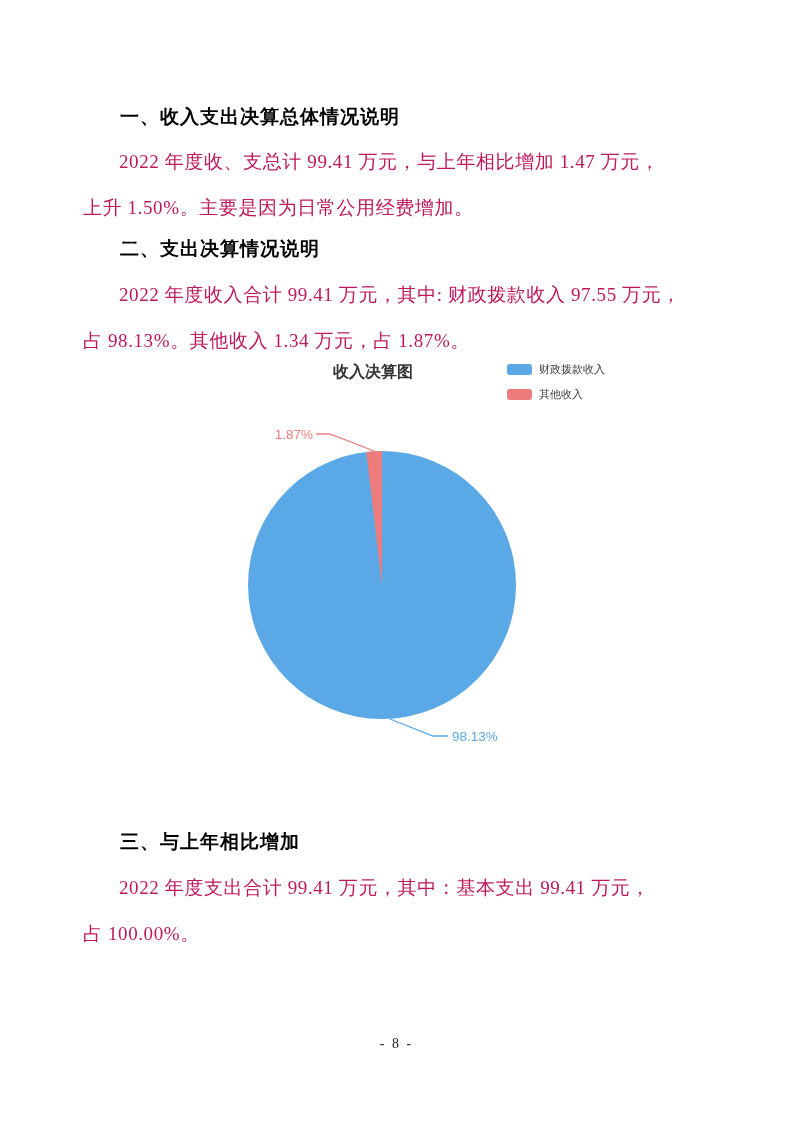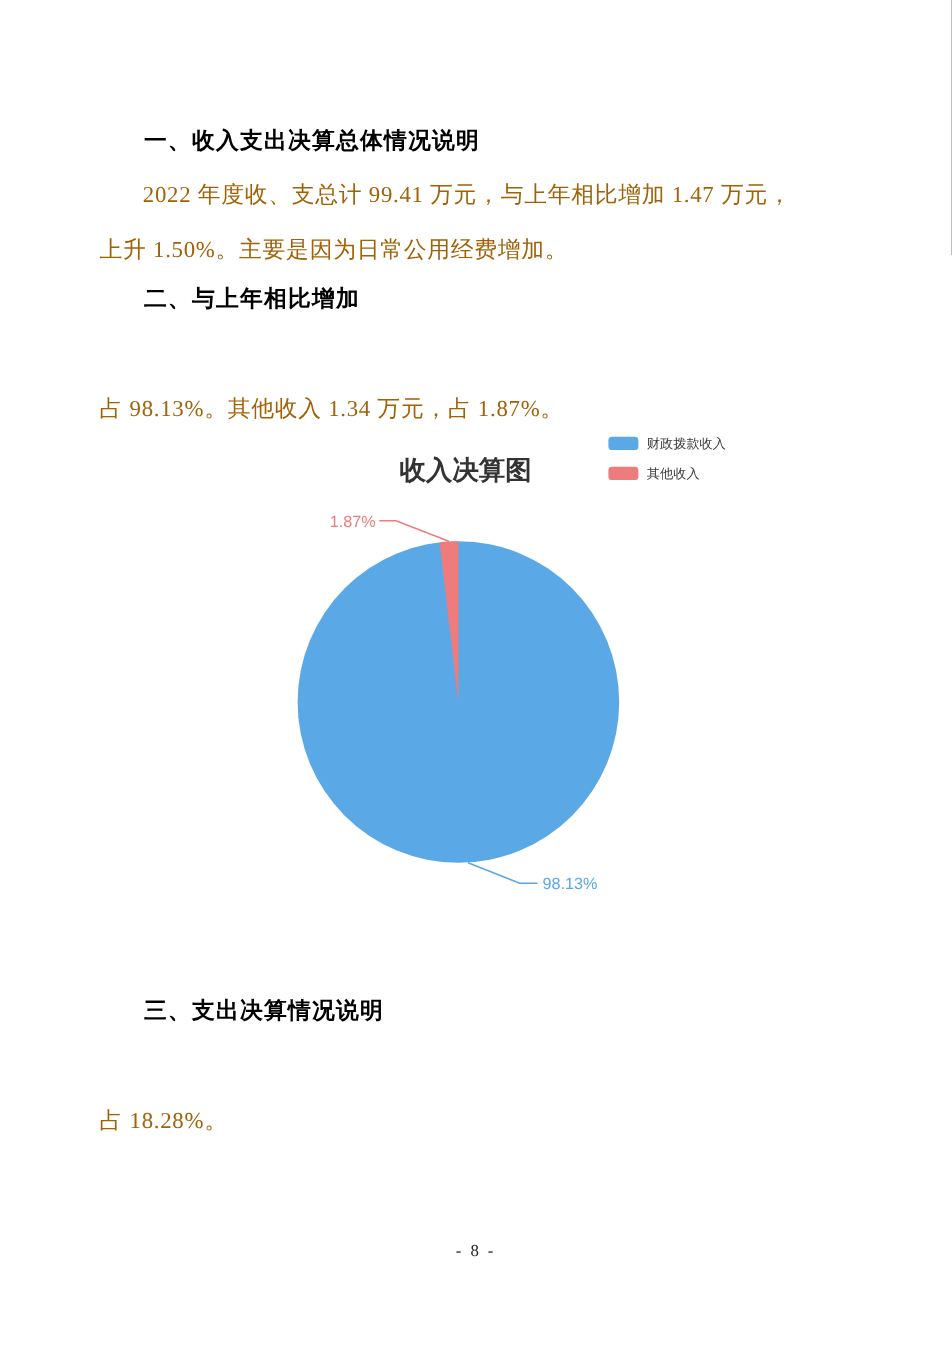"2022 年度收、支总计 99.41 万元，与上年相比增加 1.47" .doc-line { color: #a16207 -> #be185d }
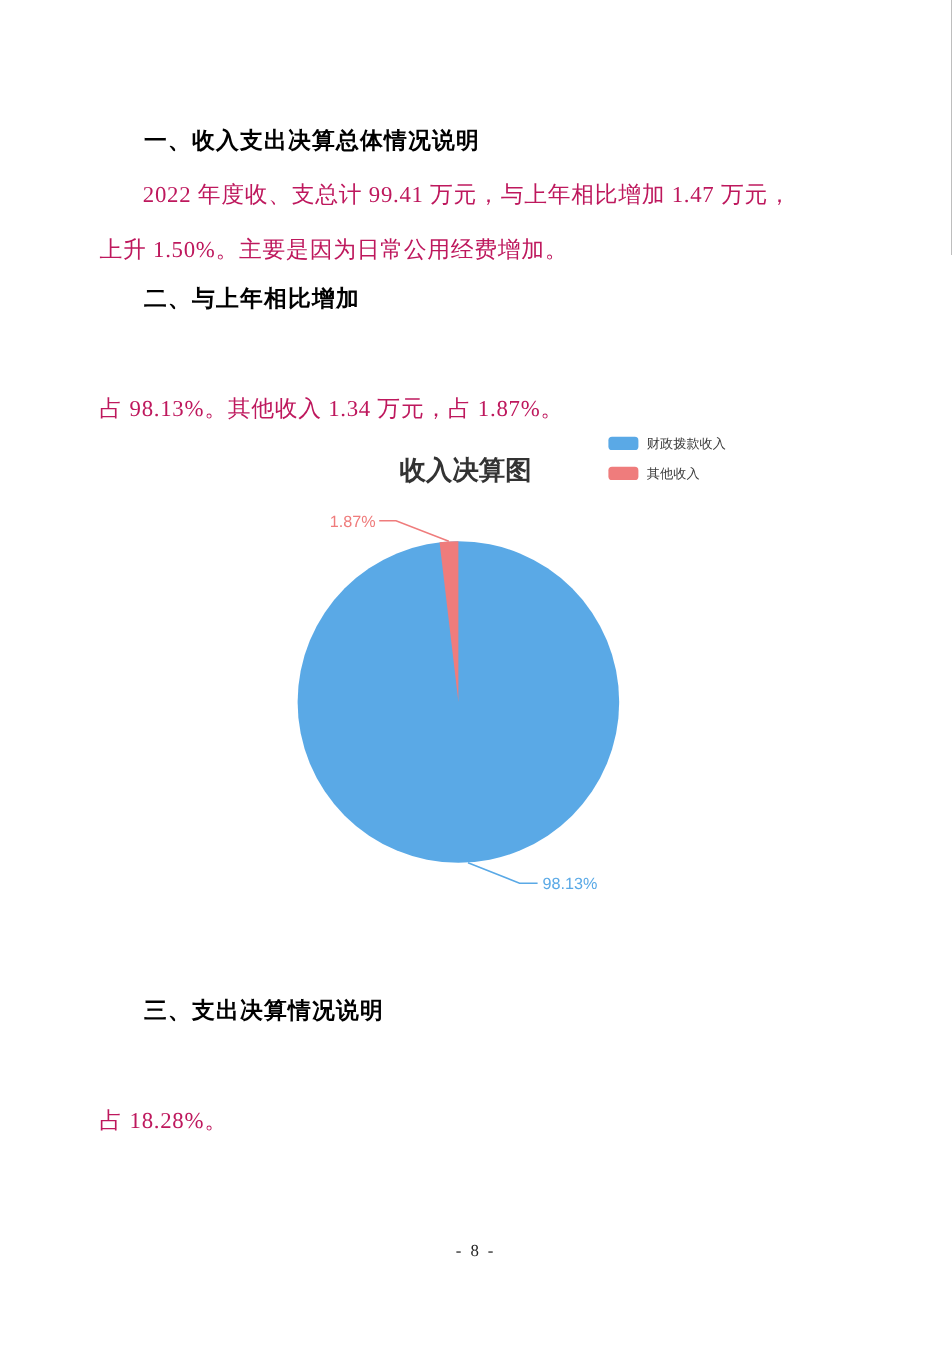"二、与上年相比增加" div.doc-heading { text: 与上年相比增加 -> 支出决算情况说明 }
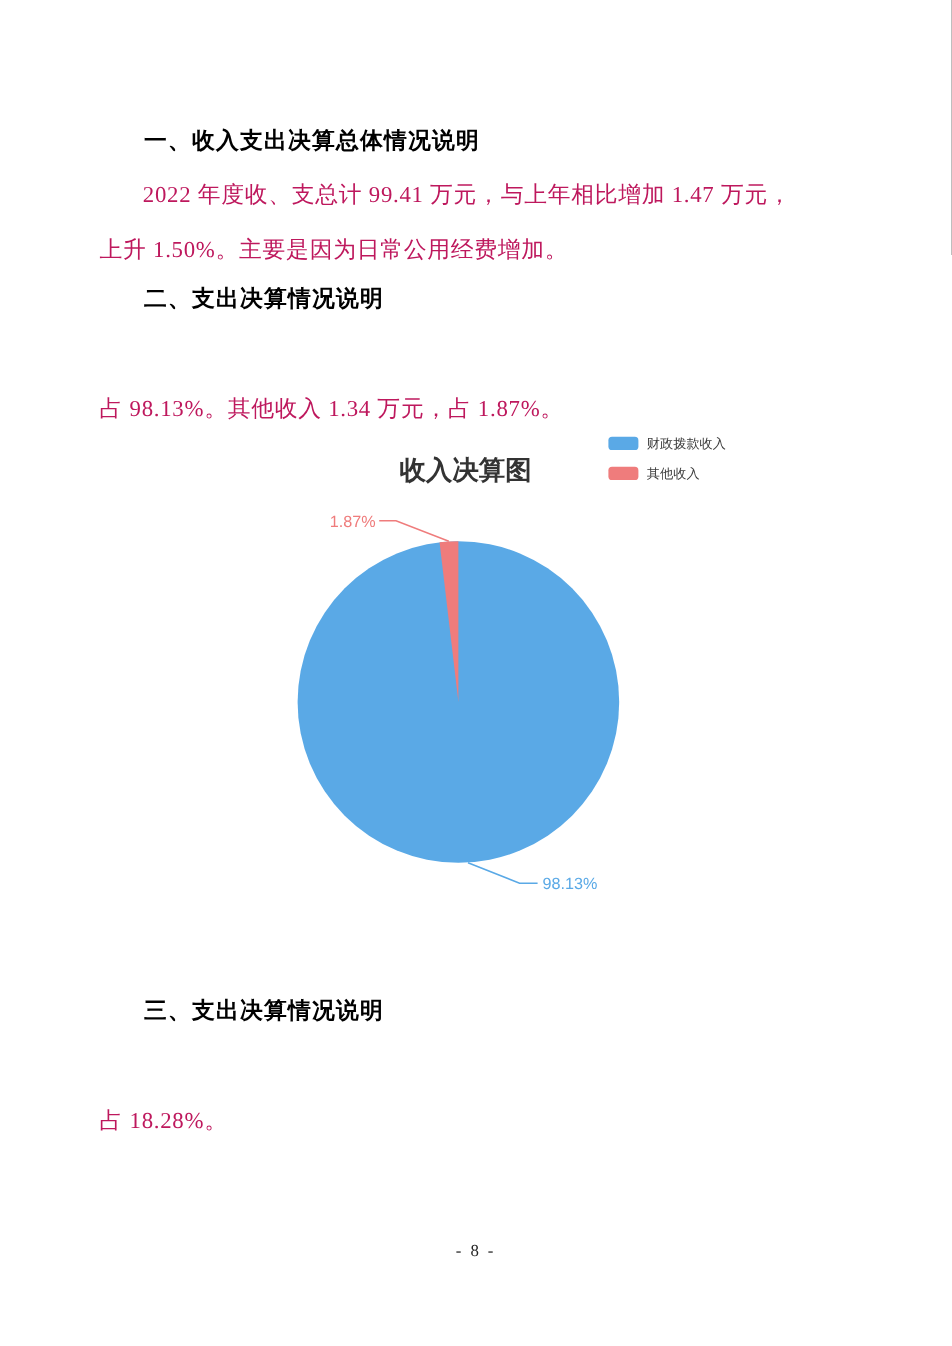"2022 年度收入合计 99.41 万元，其中: 财政拨款收入" div.doc-line { html: none -> <div>2022 年度收入合计 99.41 万元，其中: 财政拨款收入 97.55 万元，</div> }
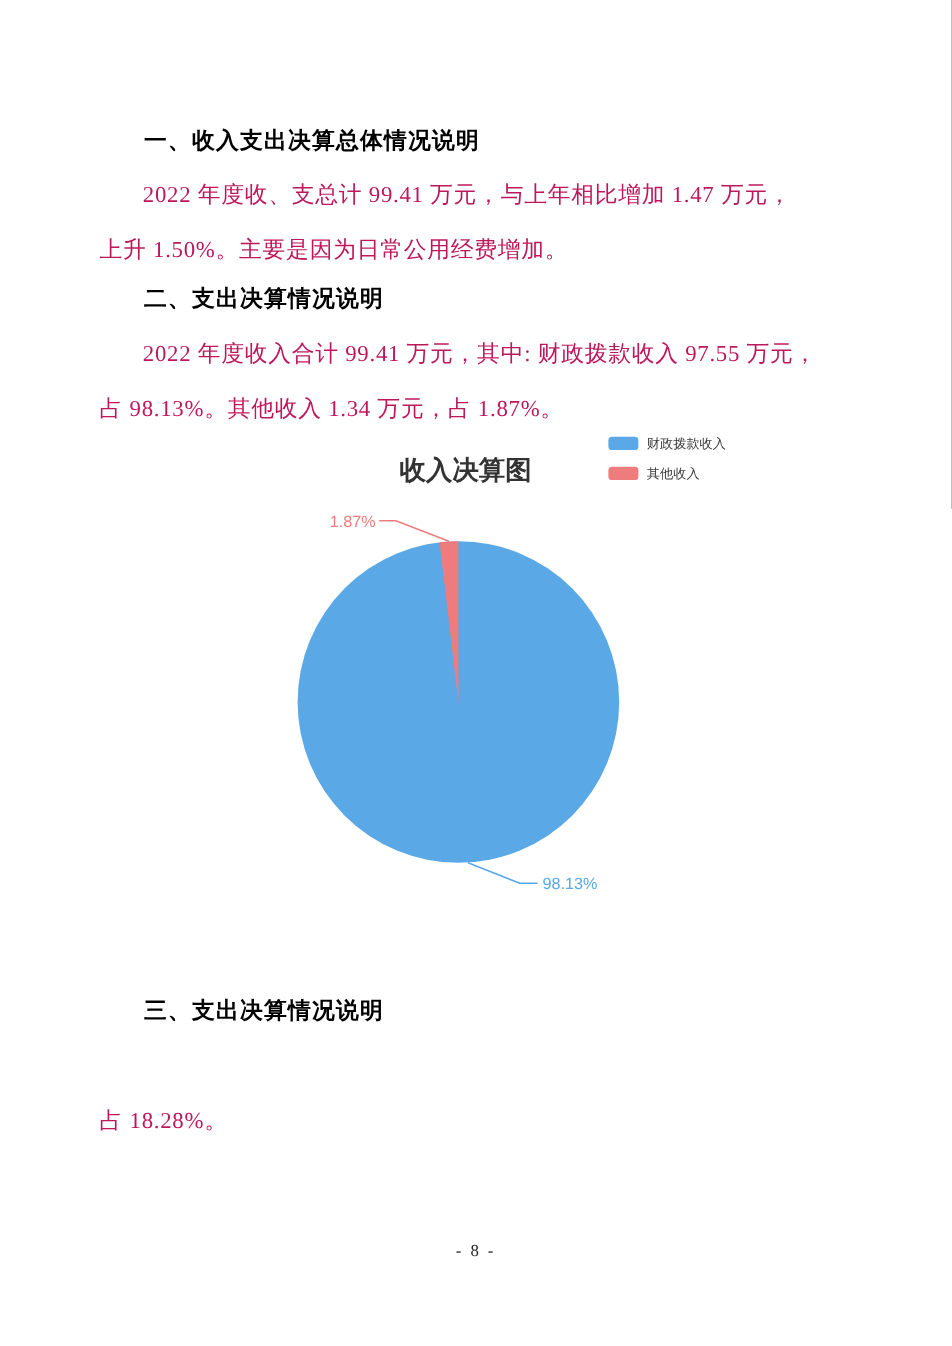"收入决算图" .chart-title { font-size: 22px -> 16px; top: 377px -> 362px }
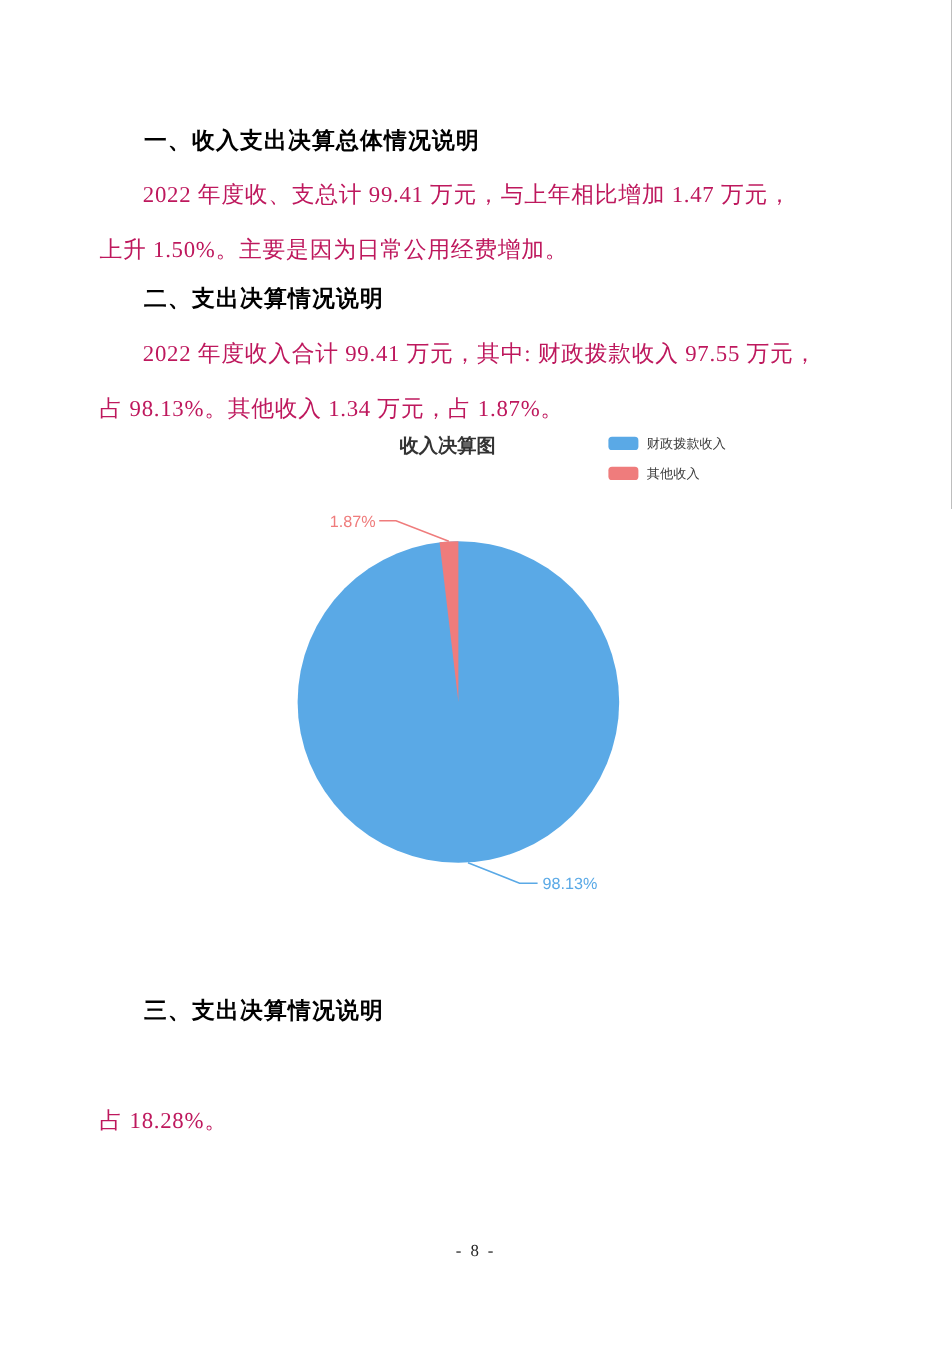"三、支出决算情况说明" div.doc-heading { text: 支出决算情况说明 -> 与上年相比增加 }
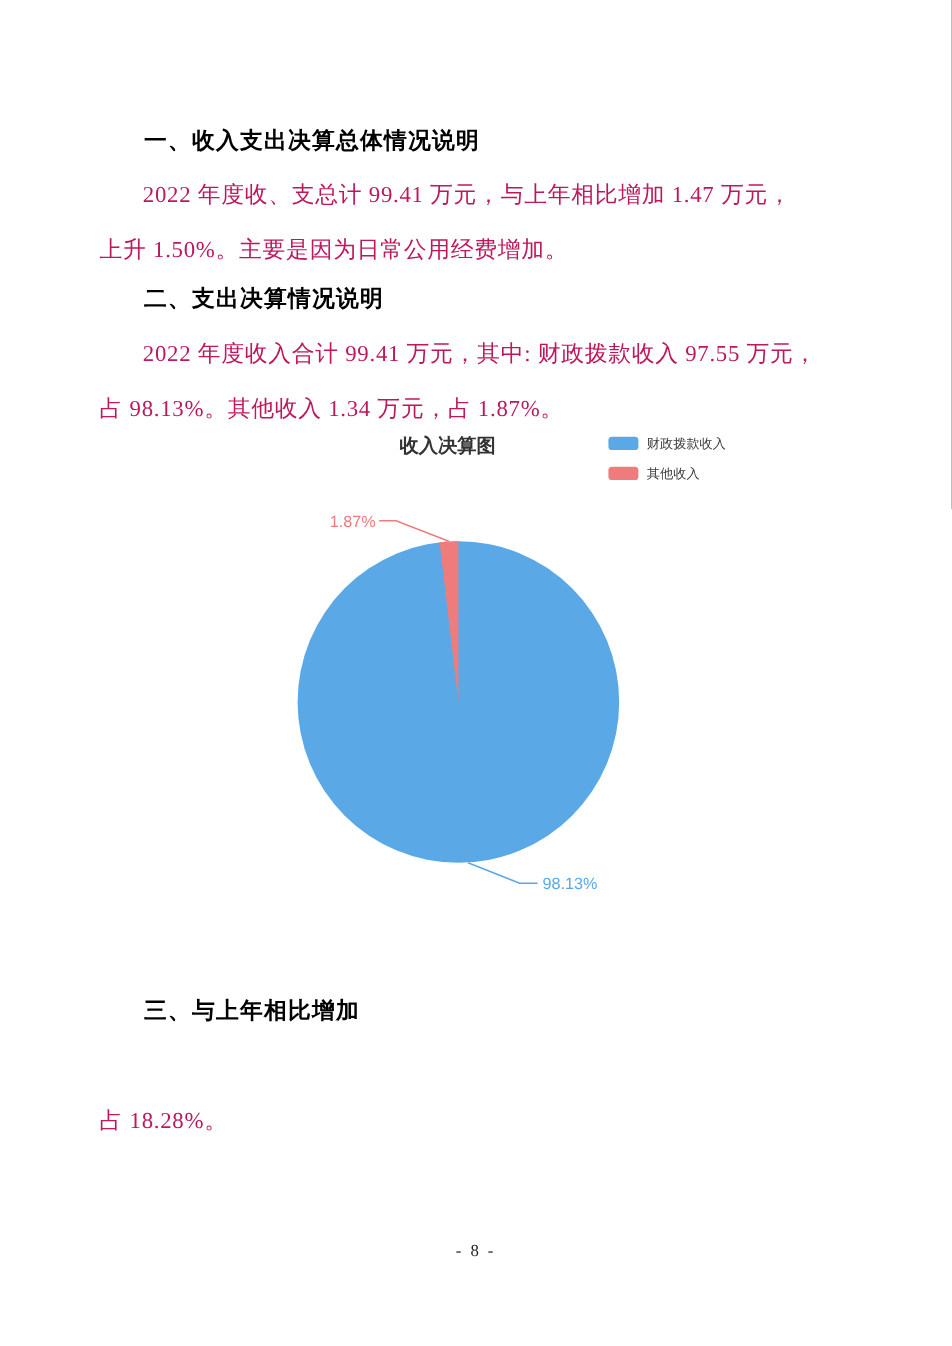"2022 年度支出合计 99.41 万元，其中：基本支出 99.41" div.doc-line { html: none -> <div>2022 年度支出合计 99.41 万元，其中：基本支出 99.41 万元，</div> }
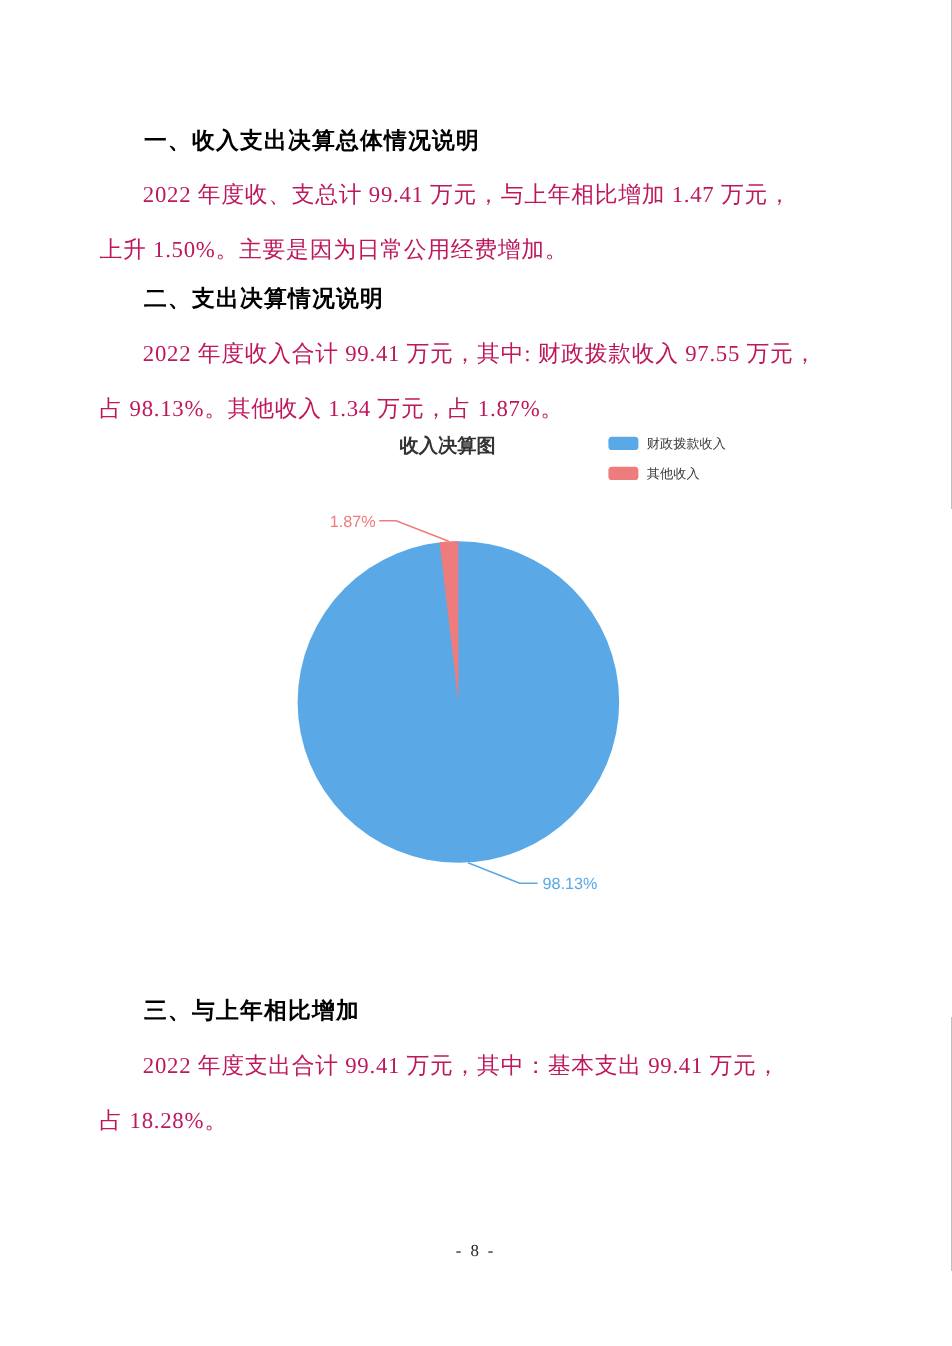"占 18.28%。" div.doc-line { text: 18.28% -> 100.00% }
